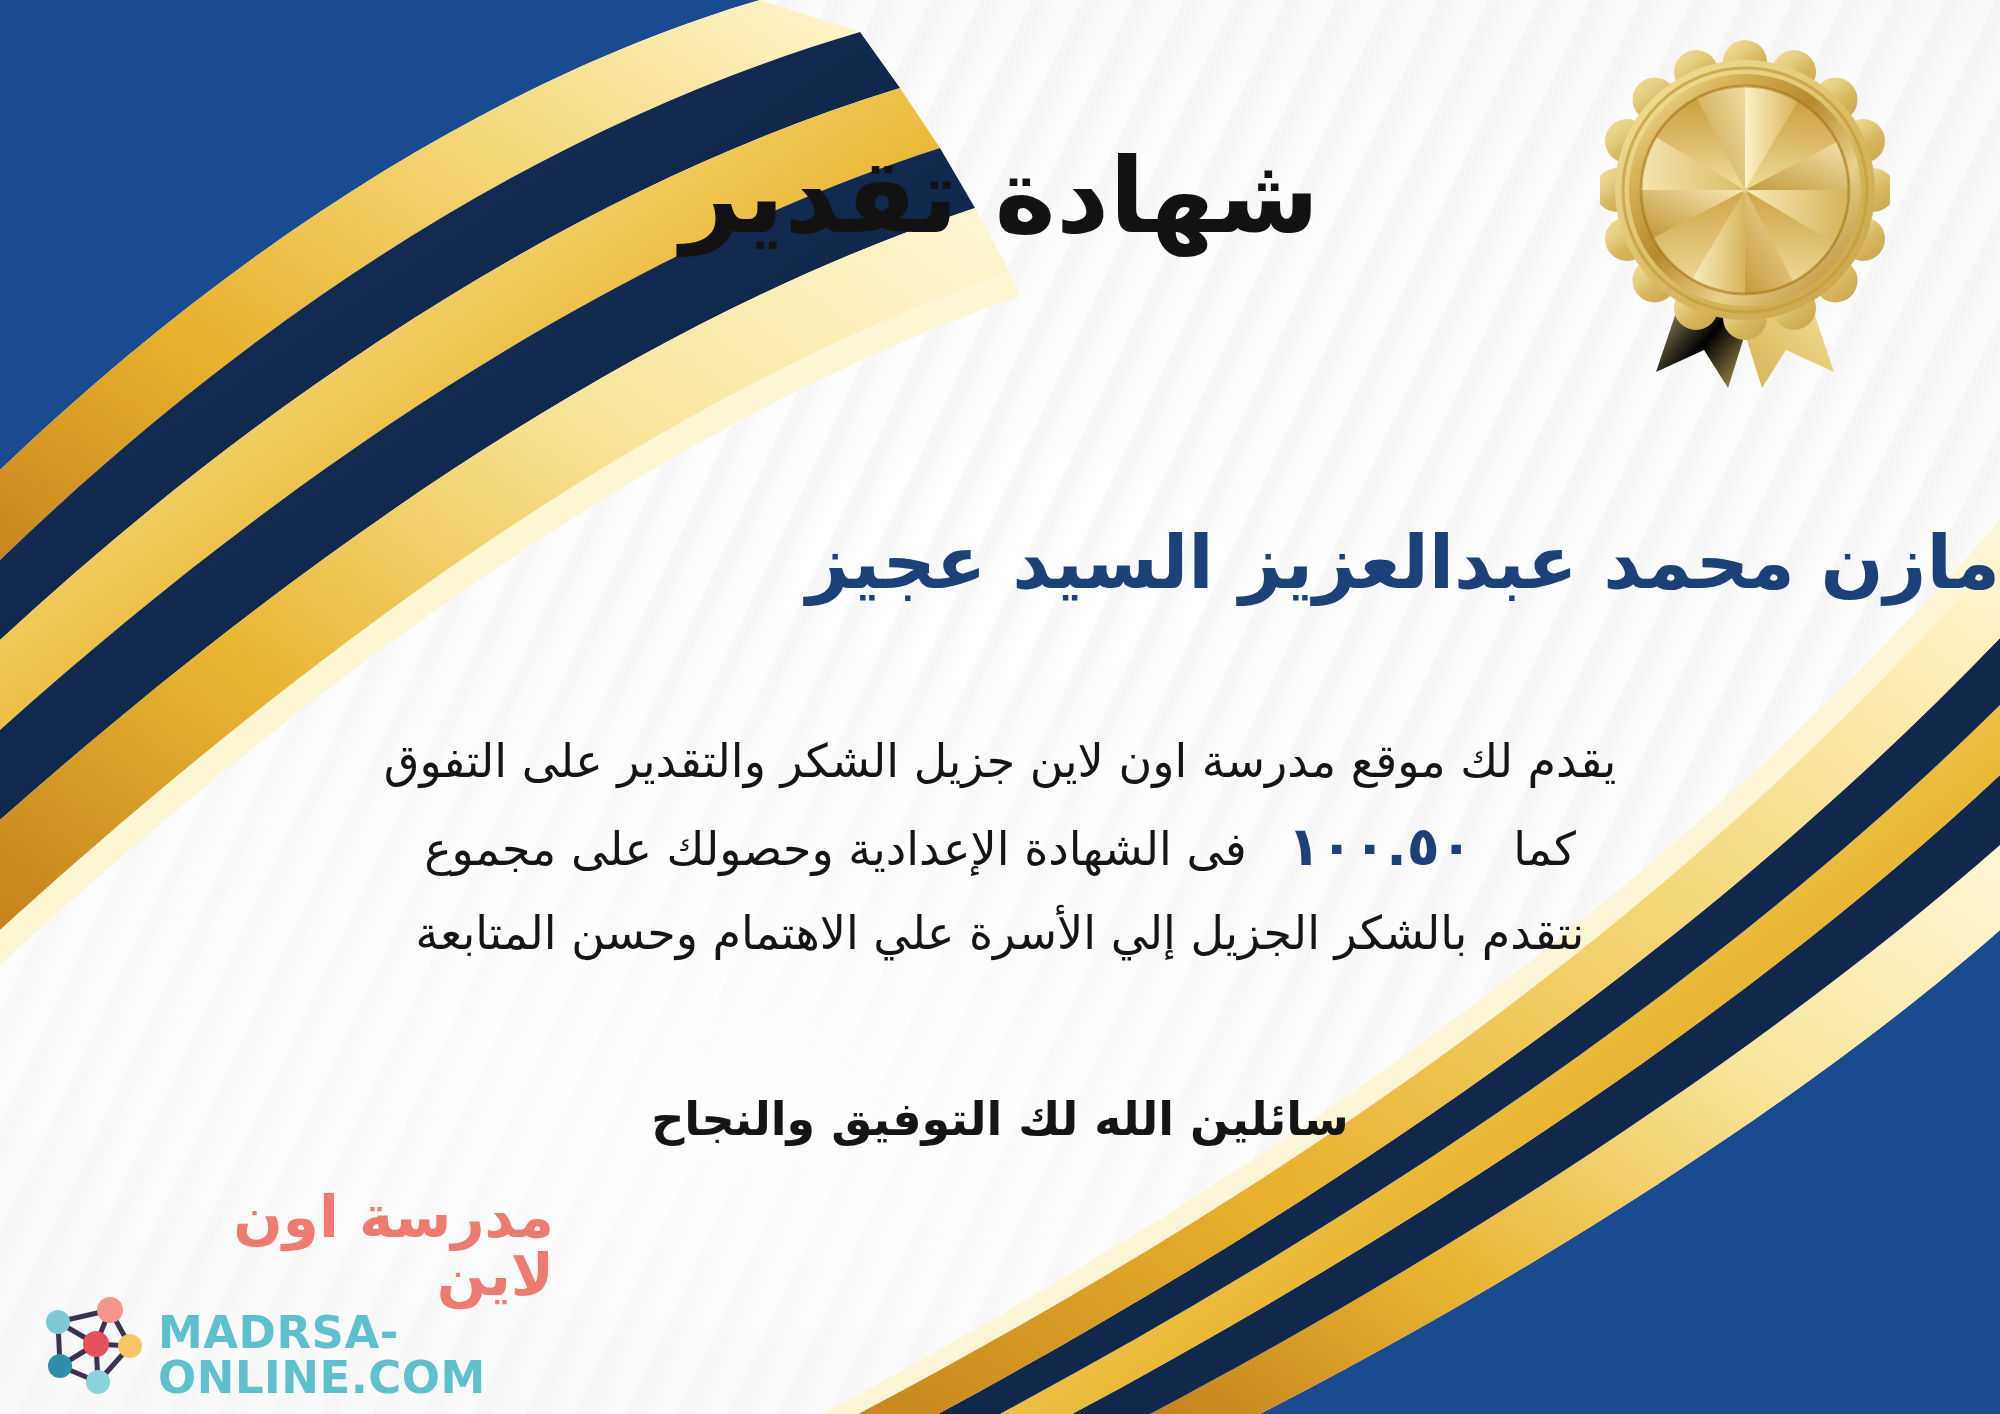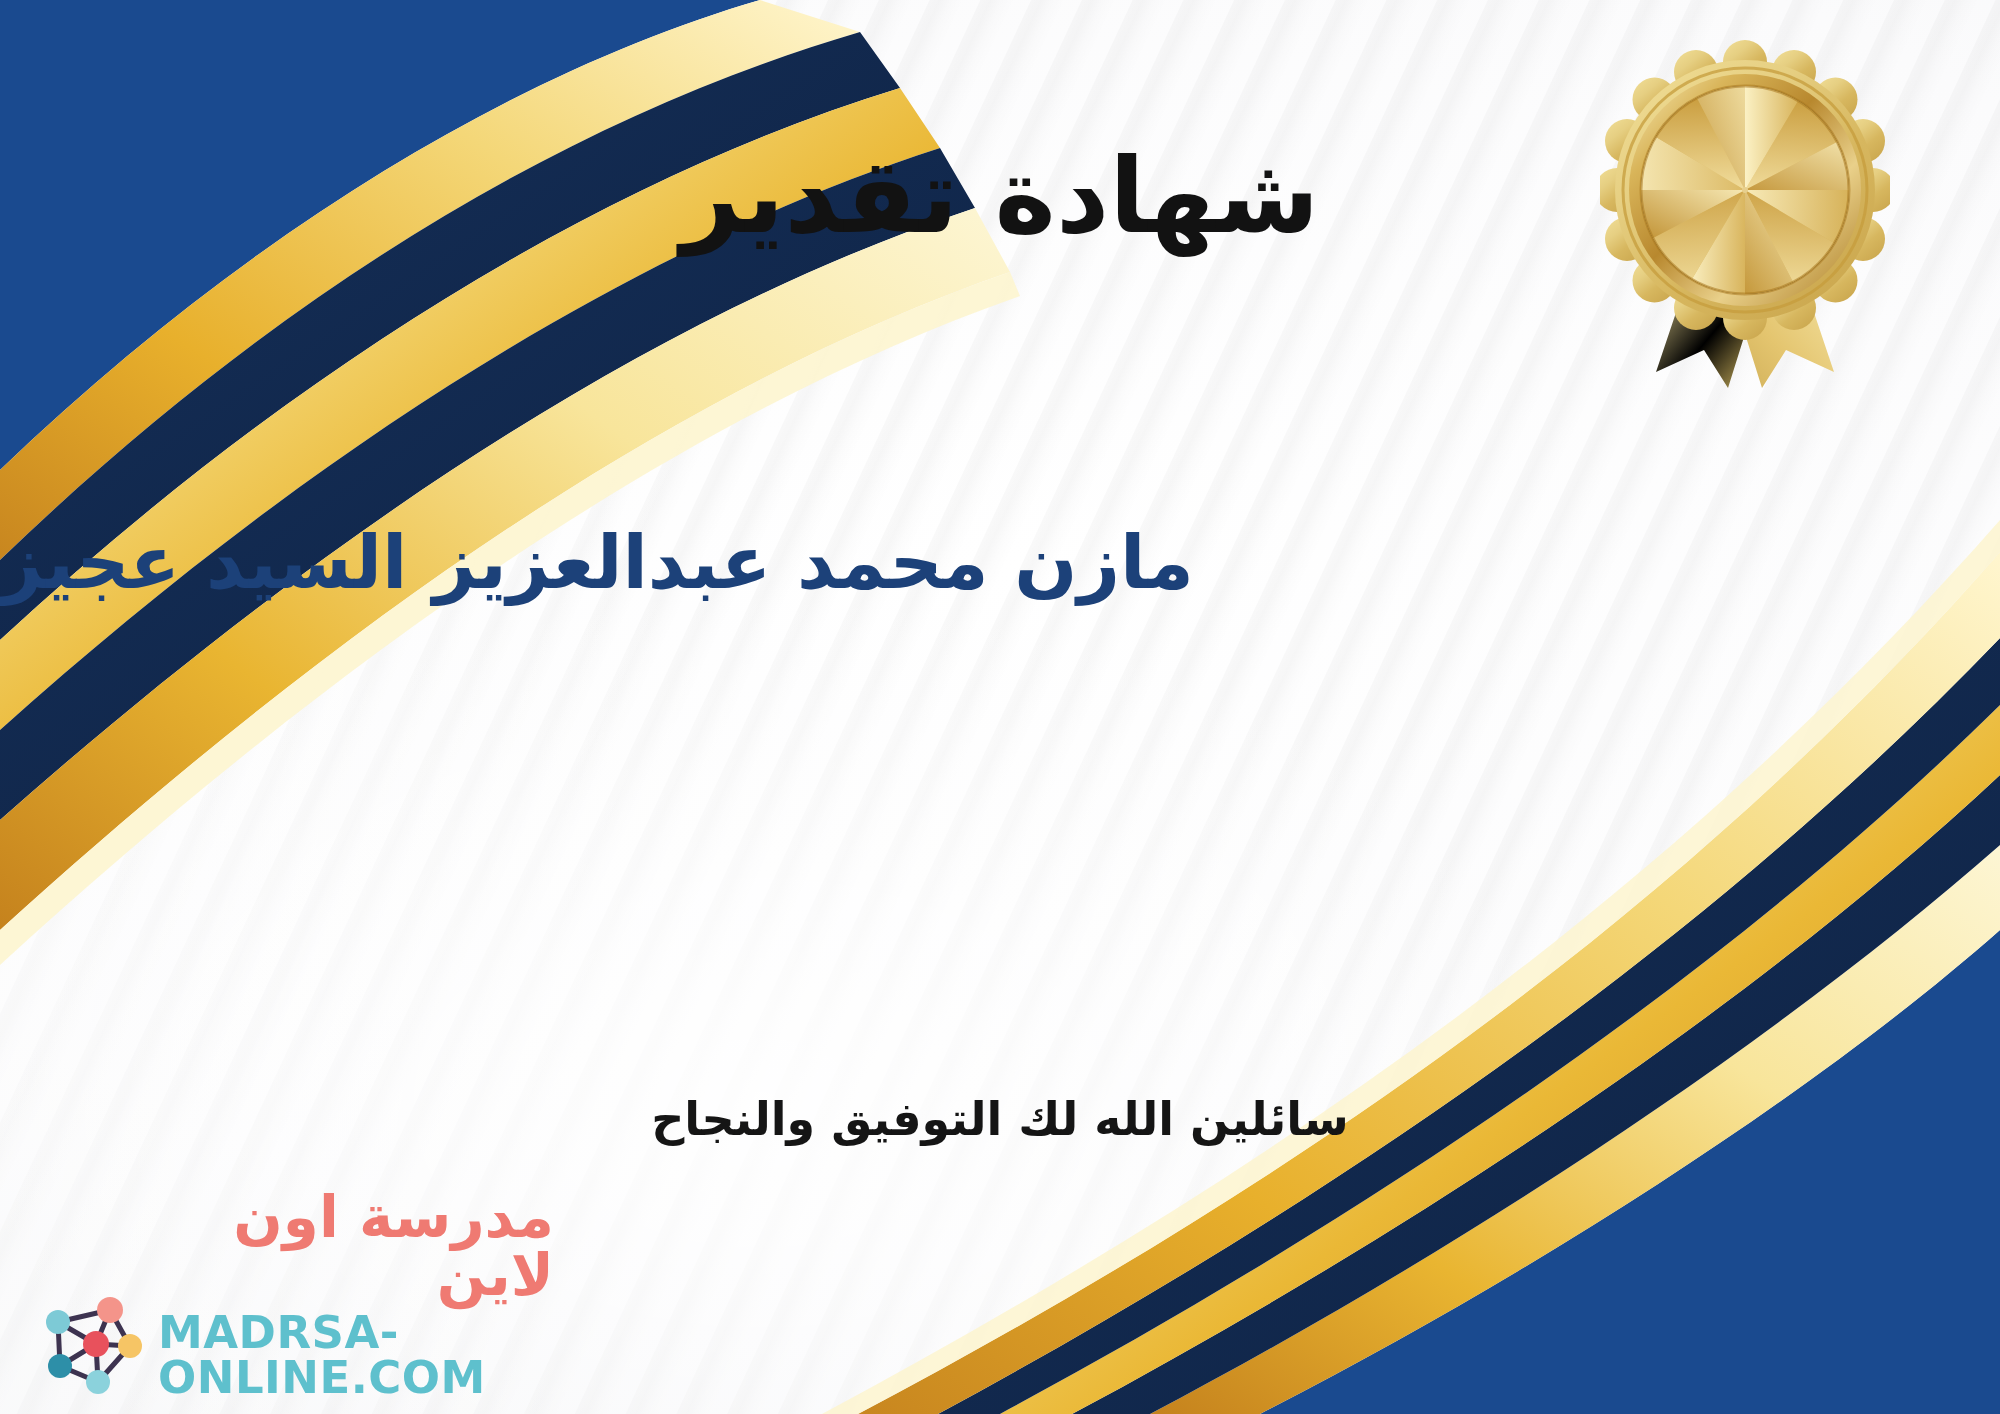"مازن محمد عبدالعزيز السيد عجيز" .recipient-name { text-align: left -> right }
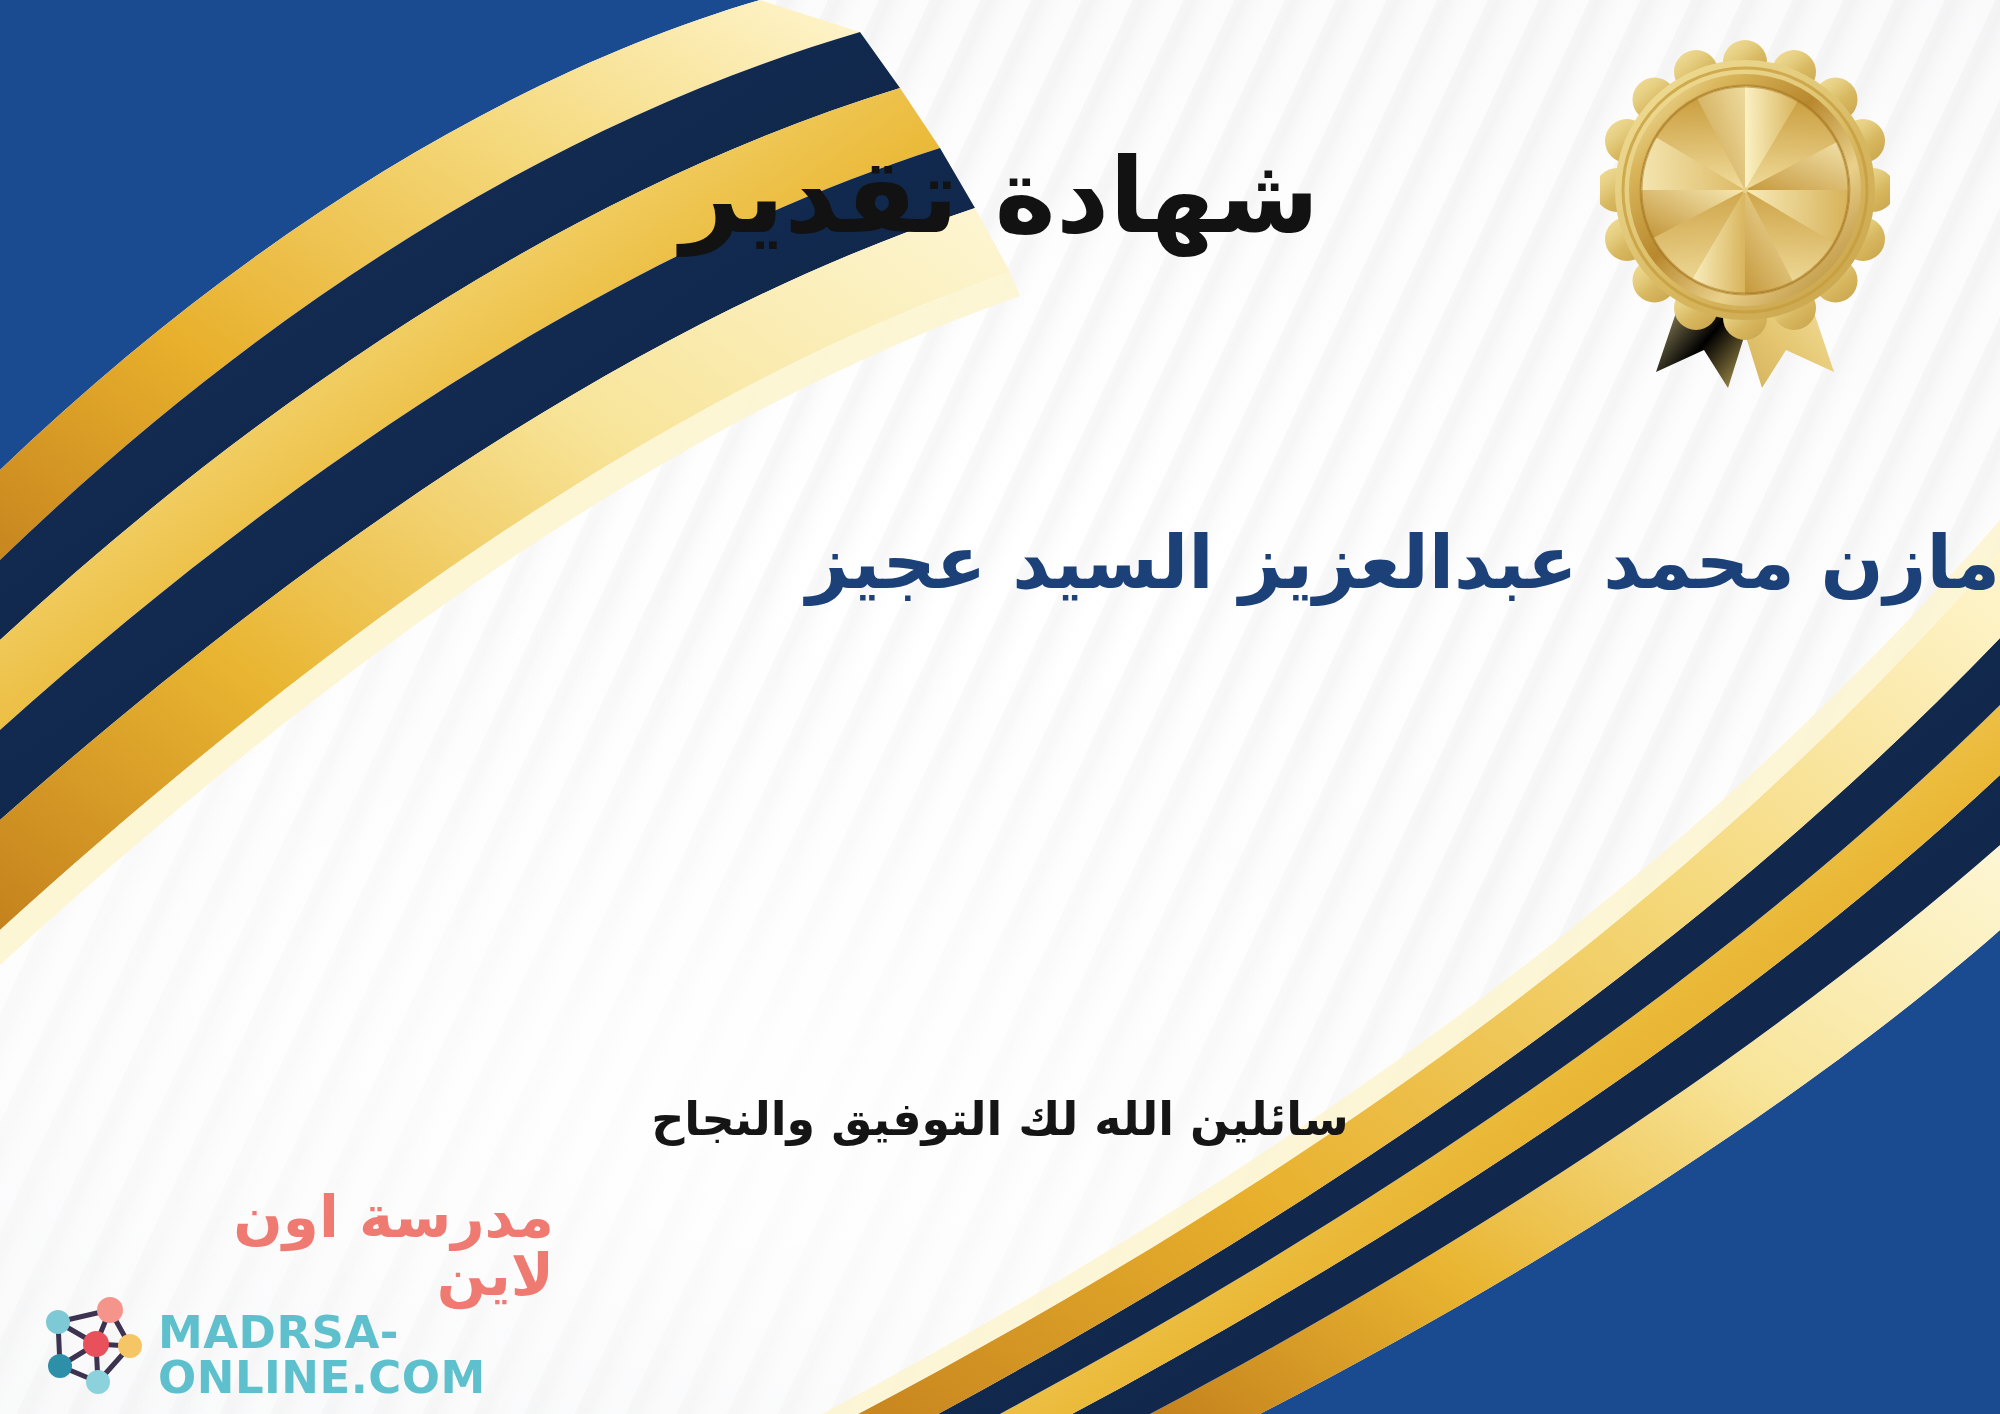"يقدم لك موقع مدرسة اون" div.body-block { html: none -> <div> <div>يقدم لك موقع مدرسة اون لاين جزيل الشكر والتقدير على التفوق</div> <div> <span>كما</span> <span>١٠٠.٥٠</span> <span>فى الشهادة الإعدادية وحصولك على مجموع</span> </div> <div>نتقدم بالشكر الجزيل إلي الأسرة علي الاهتمام وحسن المتابعة</div> </div> }
